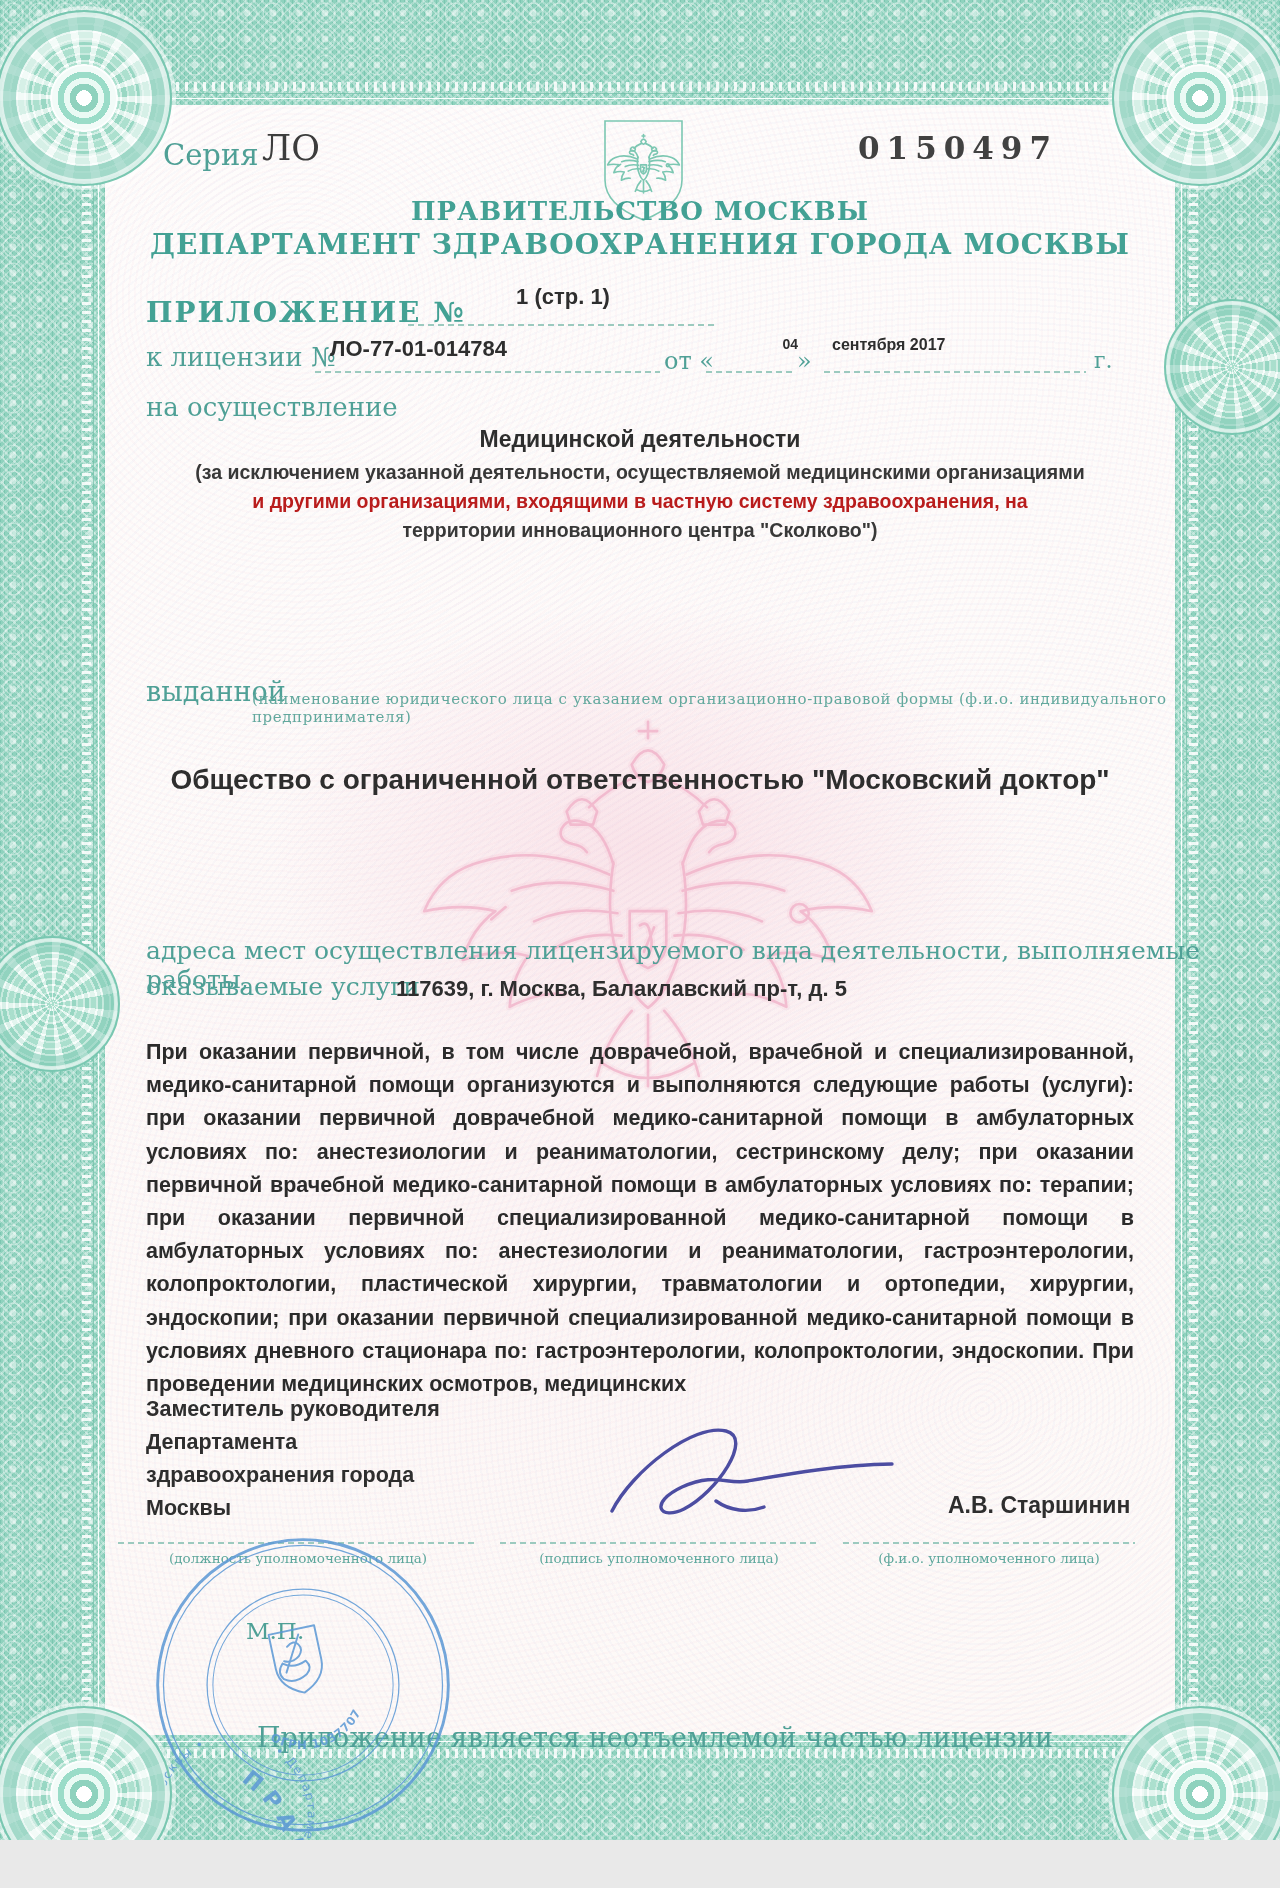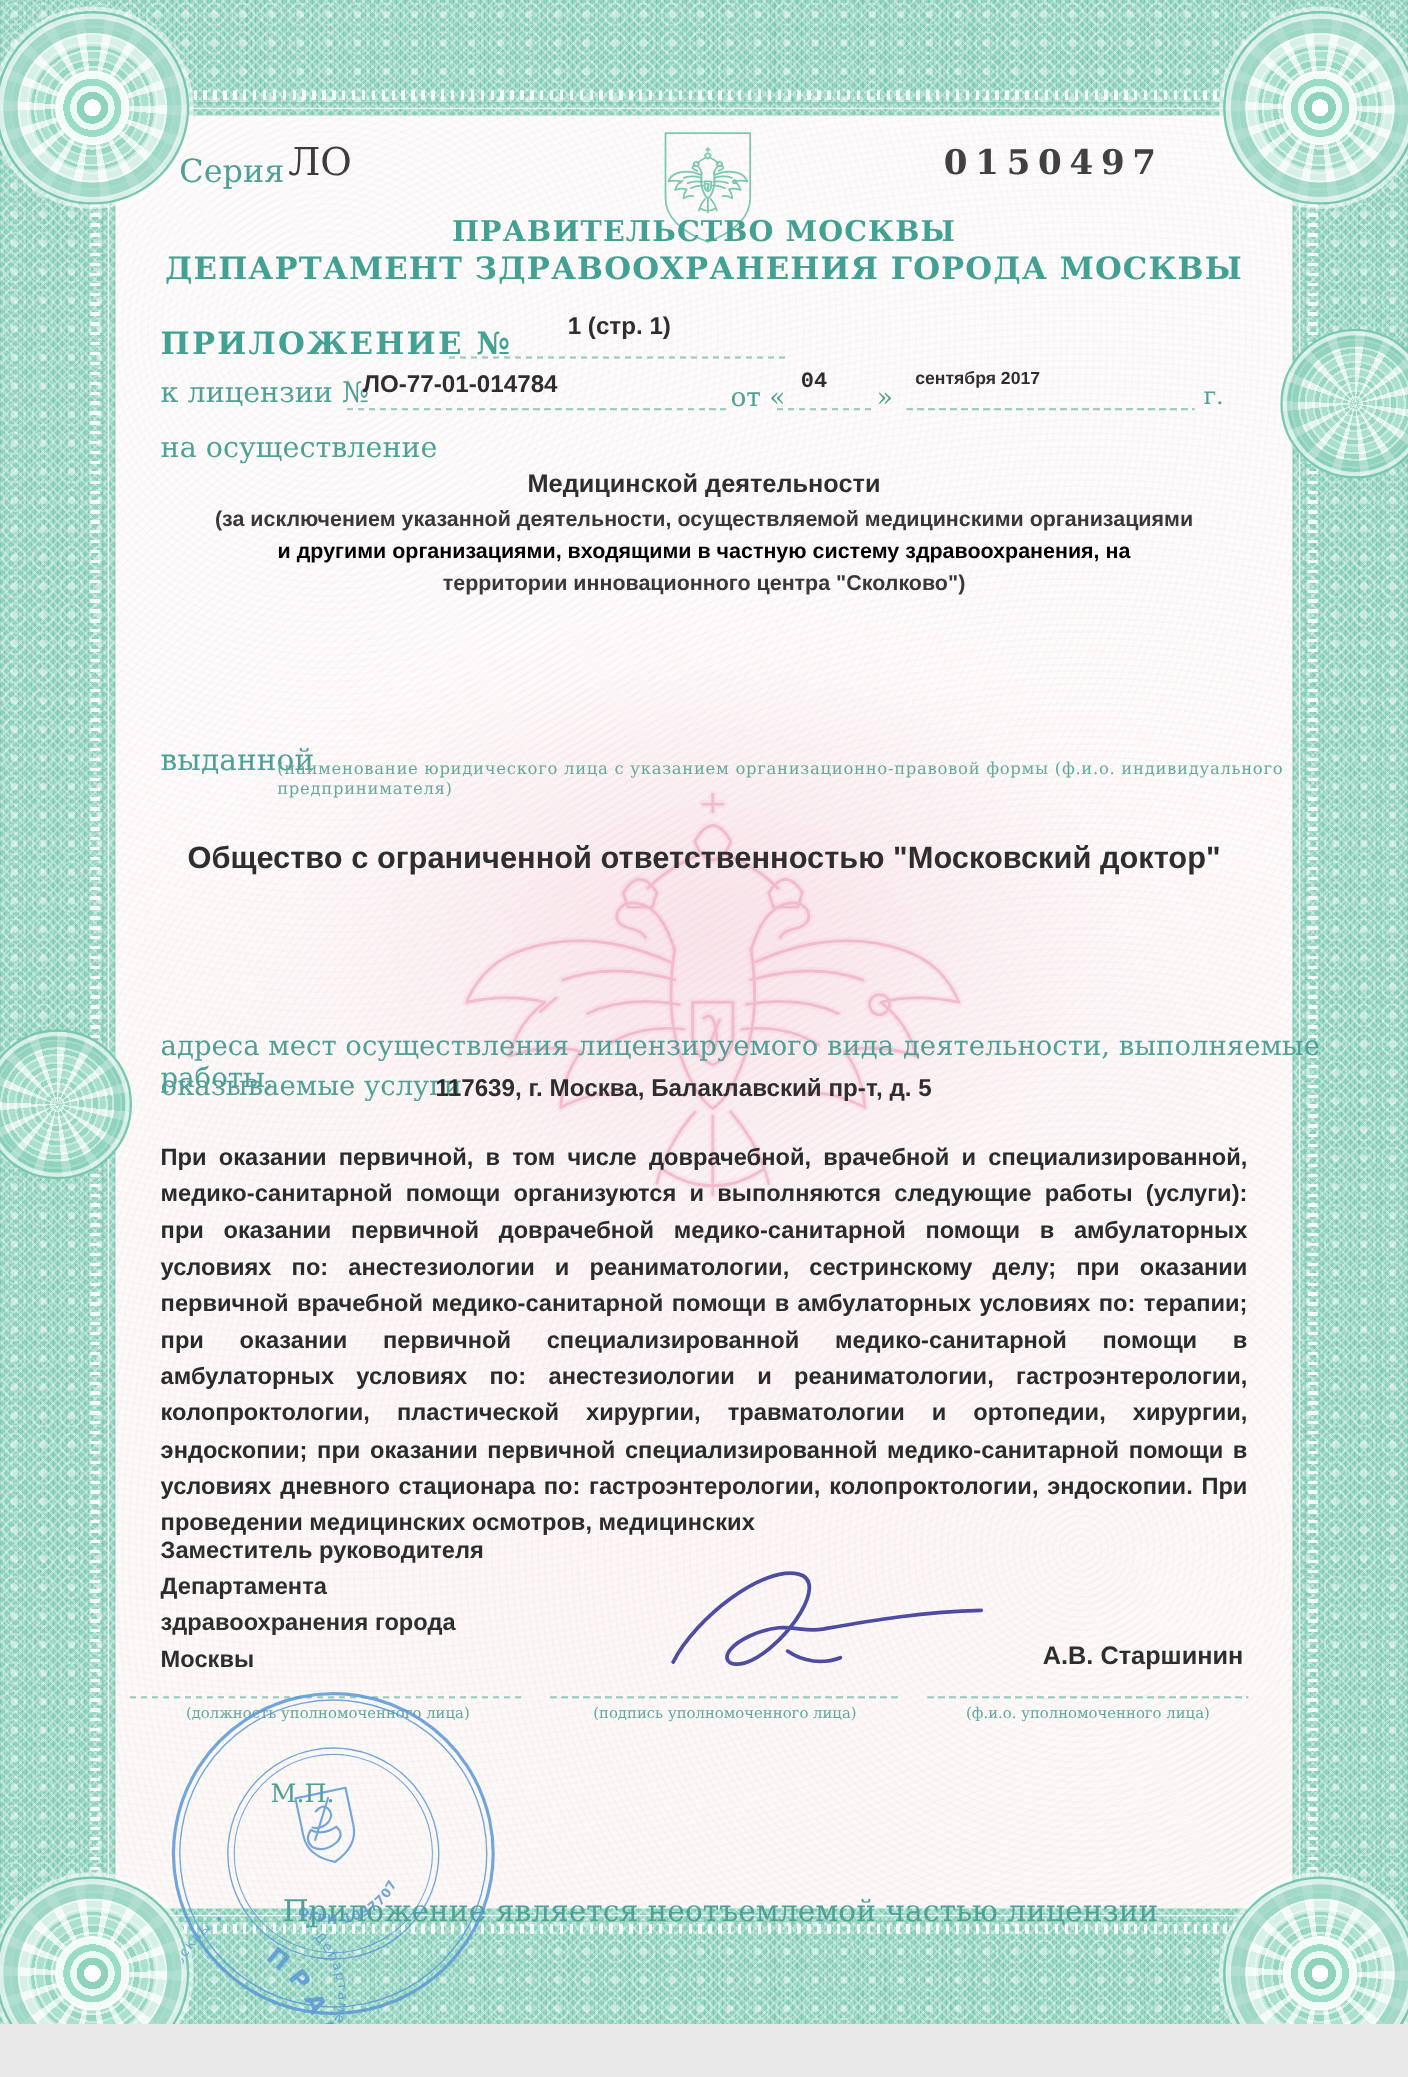"04" .date-day { font-family: Liberation Mono, monospace -> none; font-size: 20px -> 14px; text-align: left -> right }
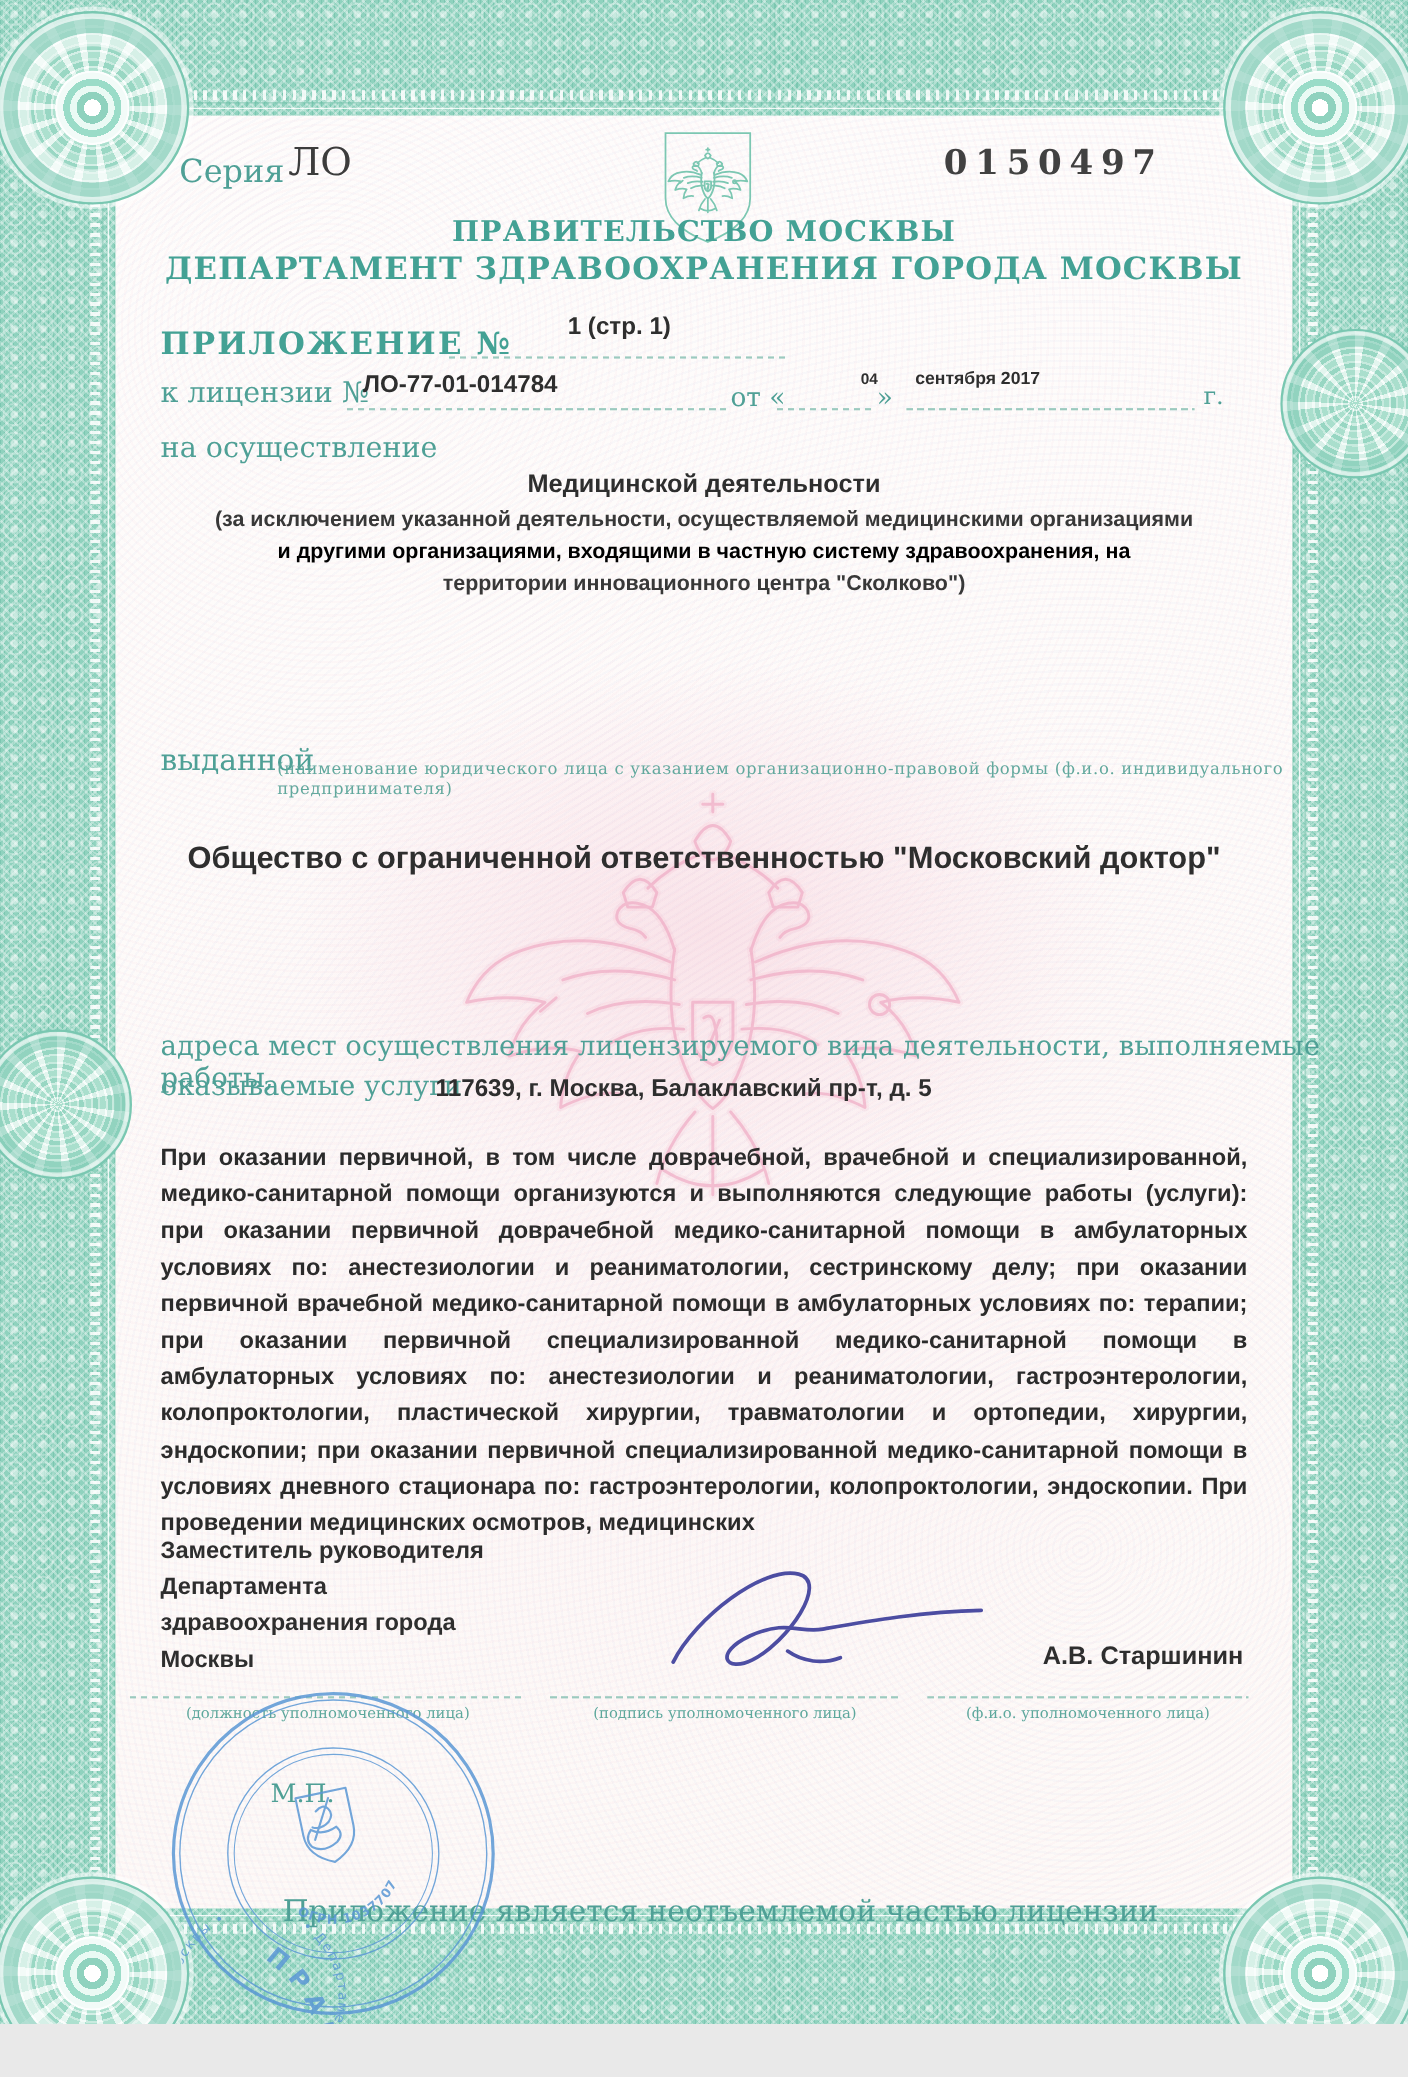"и другими организациями, входящими в" .note2 { color: #000000 -> #b91c1c }
